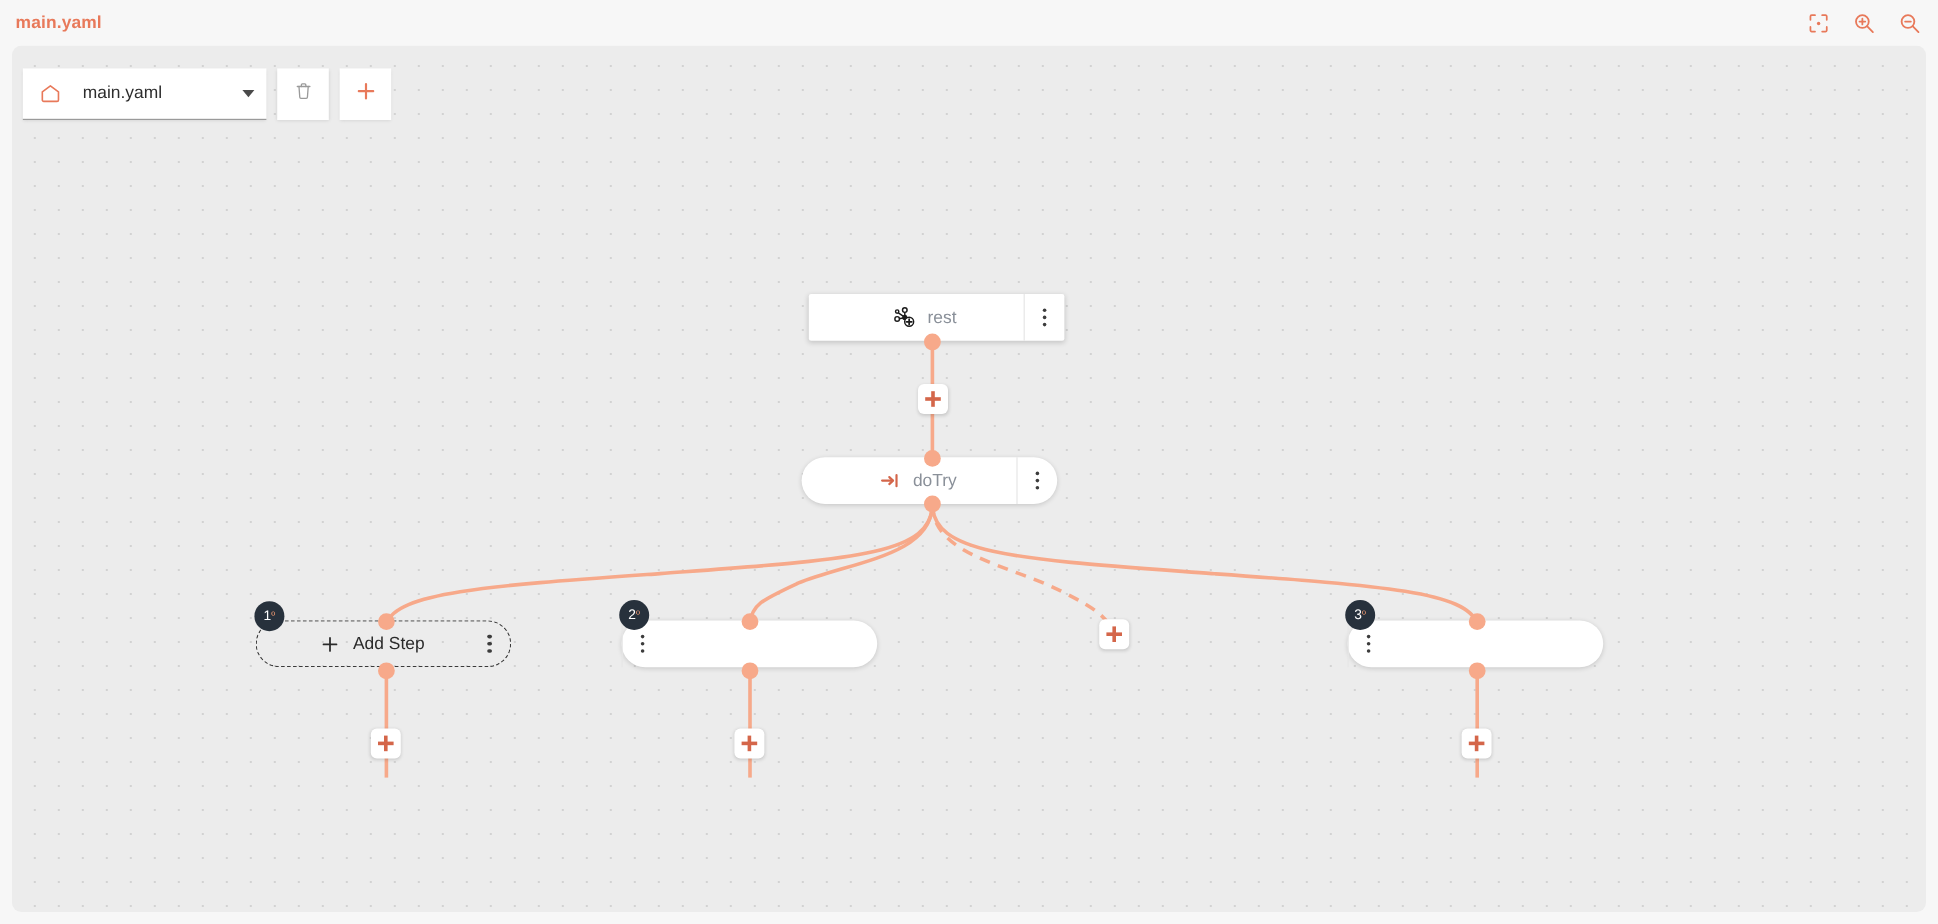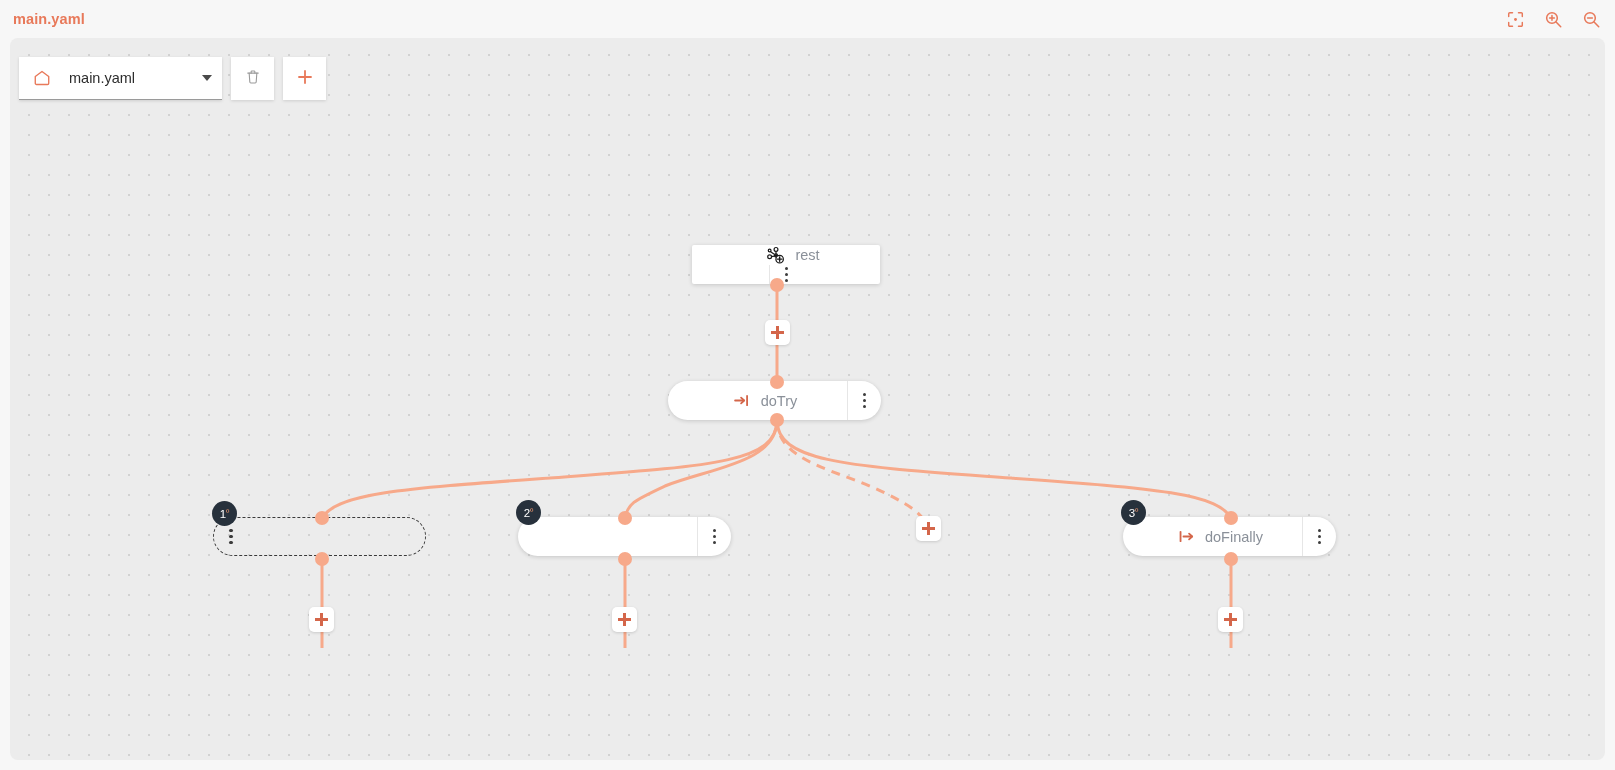"rest" div.node { flex-direction: column -> none; left: 682px -> 664px; width: 188px -> 213px }
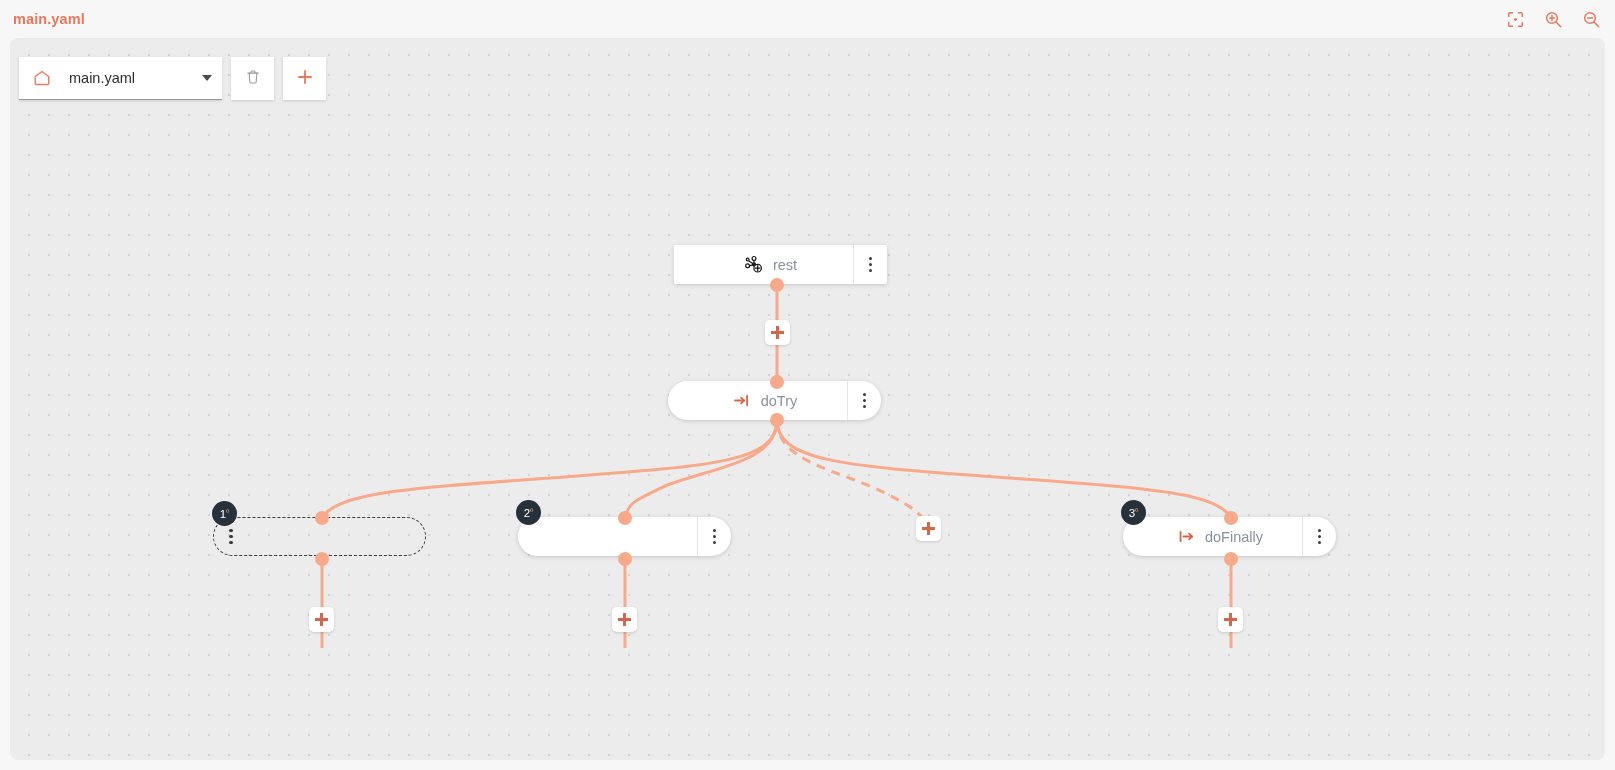"doTry" .node.rounded { justify-content: flex-end -> none }
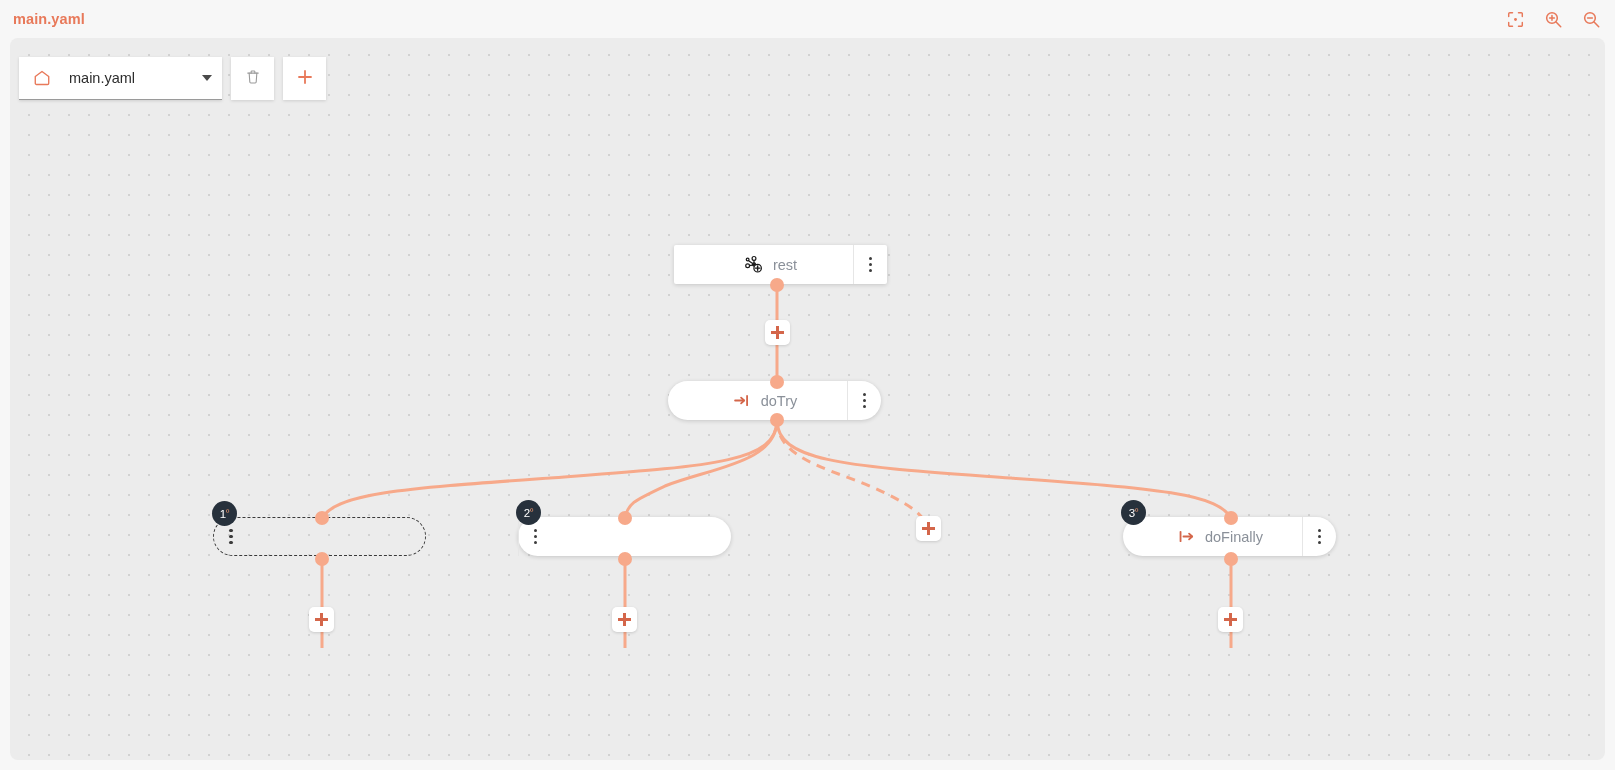"Add Step" div.node-body { html: none -> <div> <span> <svg> <path></path> </svg> </span> <span>Add Step</span> </div> }
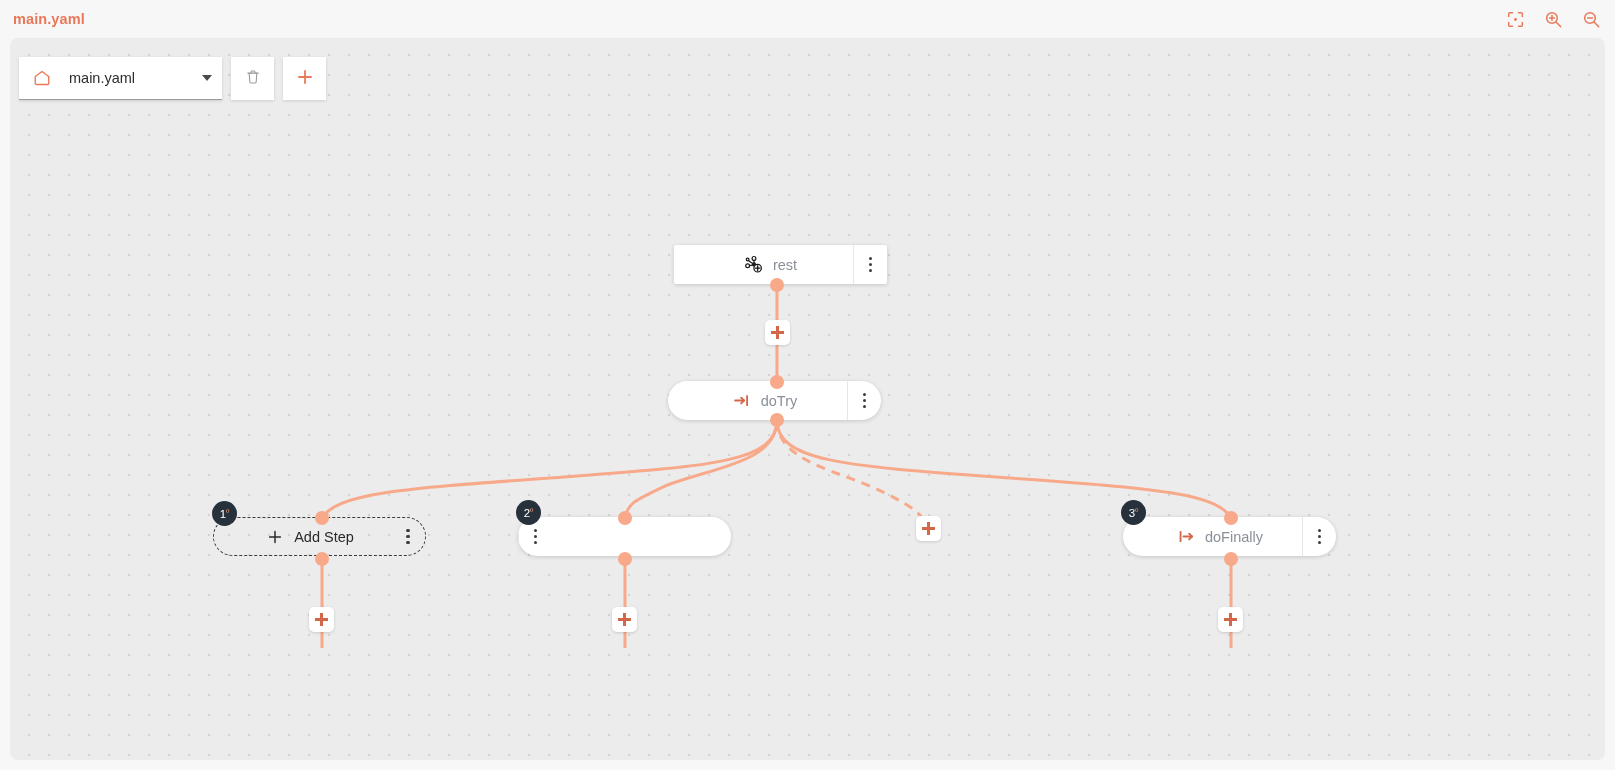"doFinally" div.node-body { html: <div> <span> <svg> <path></path> <path></path> <path></path> </svg> </span> <span>doFinally</span> </div> -> none }
